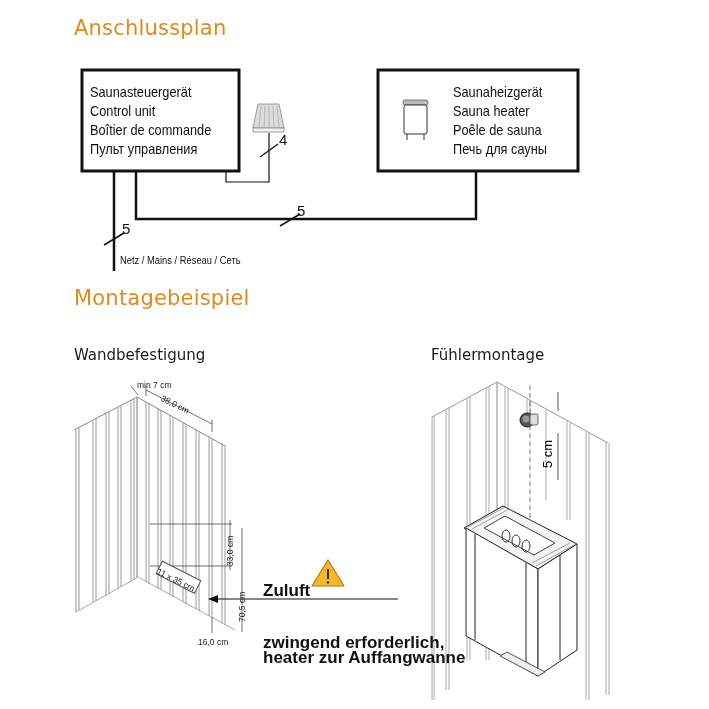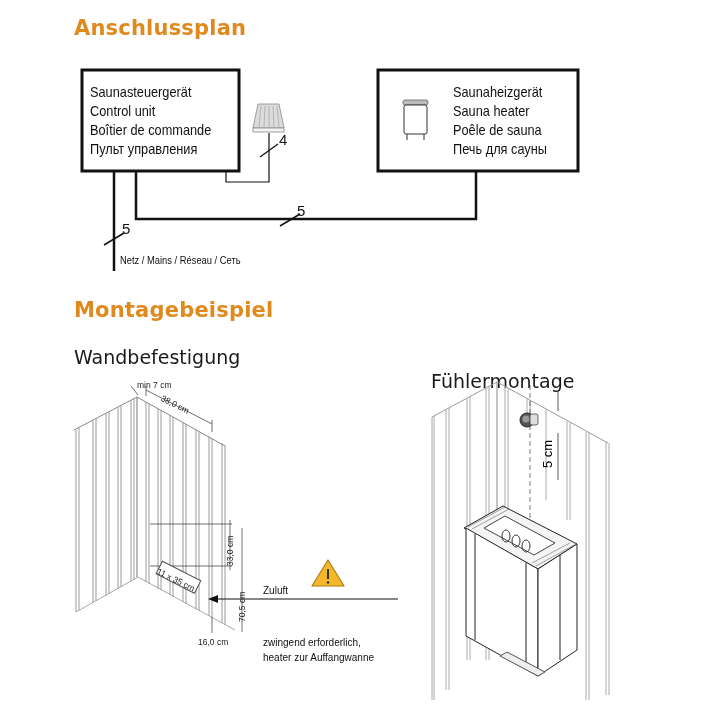"Anschlussplan" .section-title { font-weight: bold -> normal }
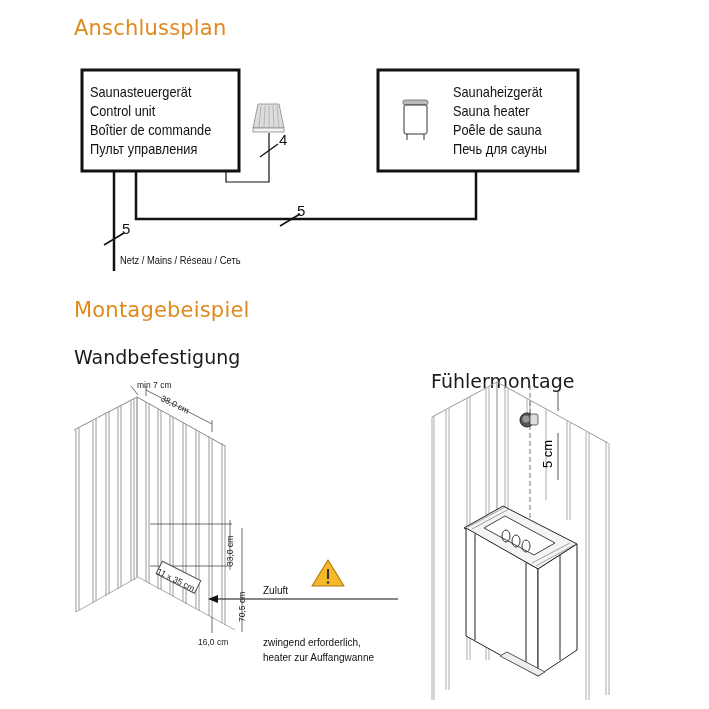"Montagebeispiel" div.abs { top: 298px -> 286px }
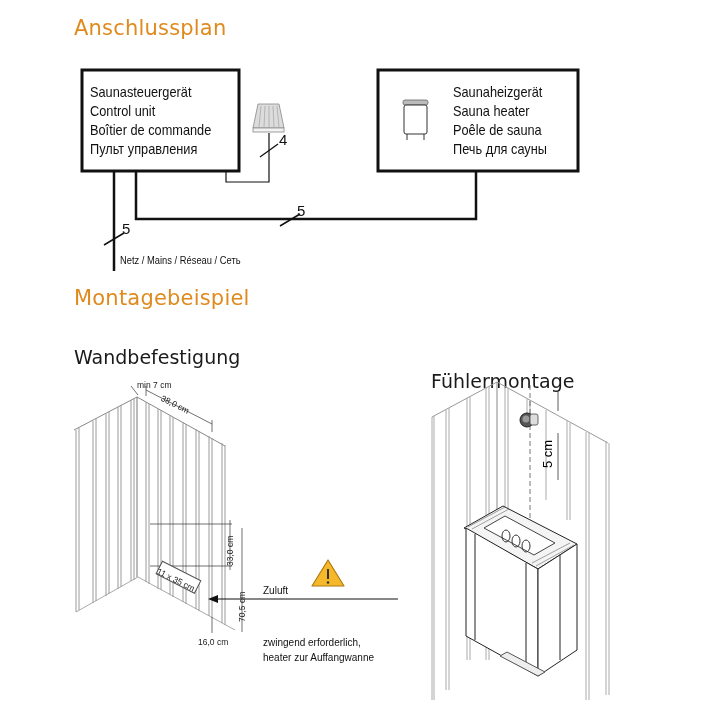"Wandbefestigung" .sub-title { font-size: 19px -> 15px }
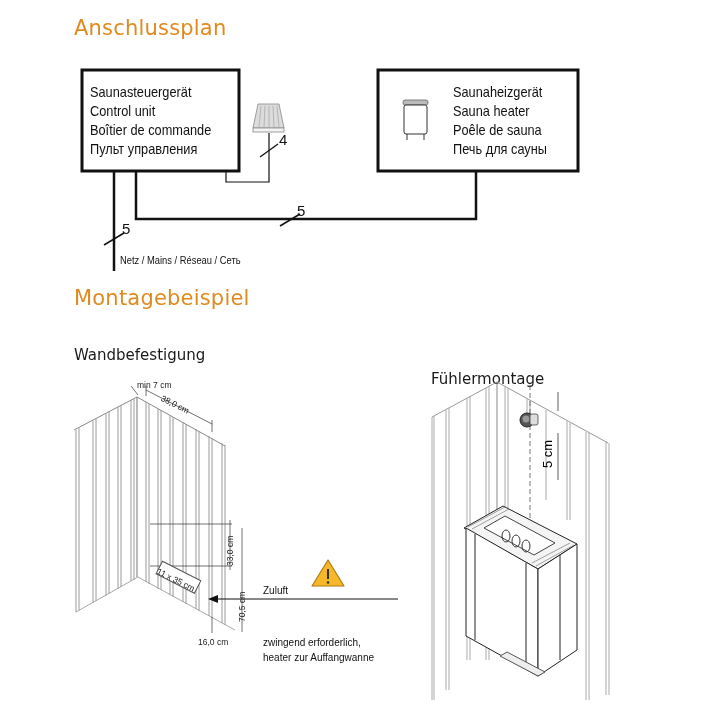"Fühlermontage" div.abs { margin-top: 24px -> none }
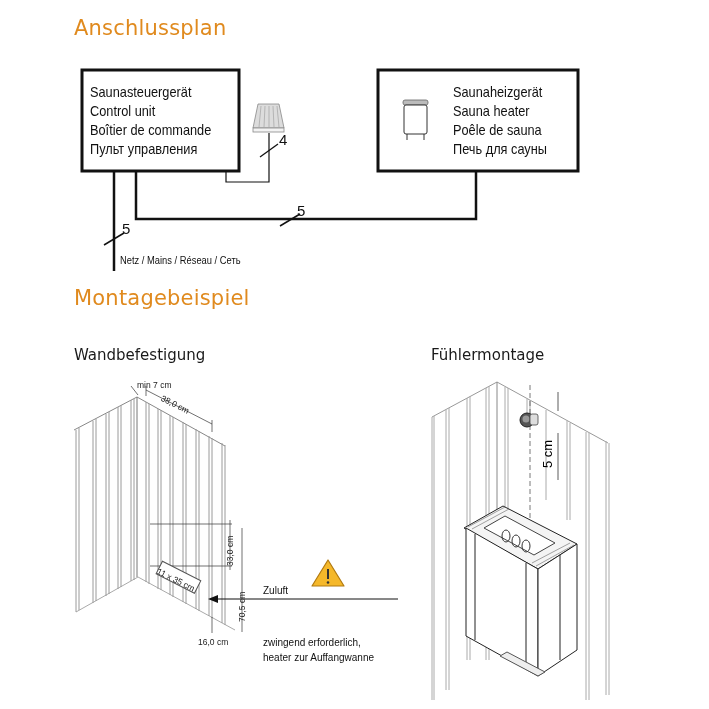"Zuluft" .note { font-size: 10px -> 17px; font-weight: none -> bold }
